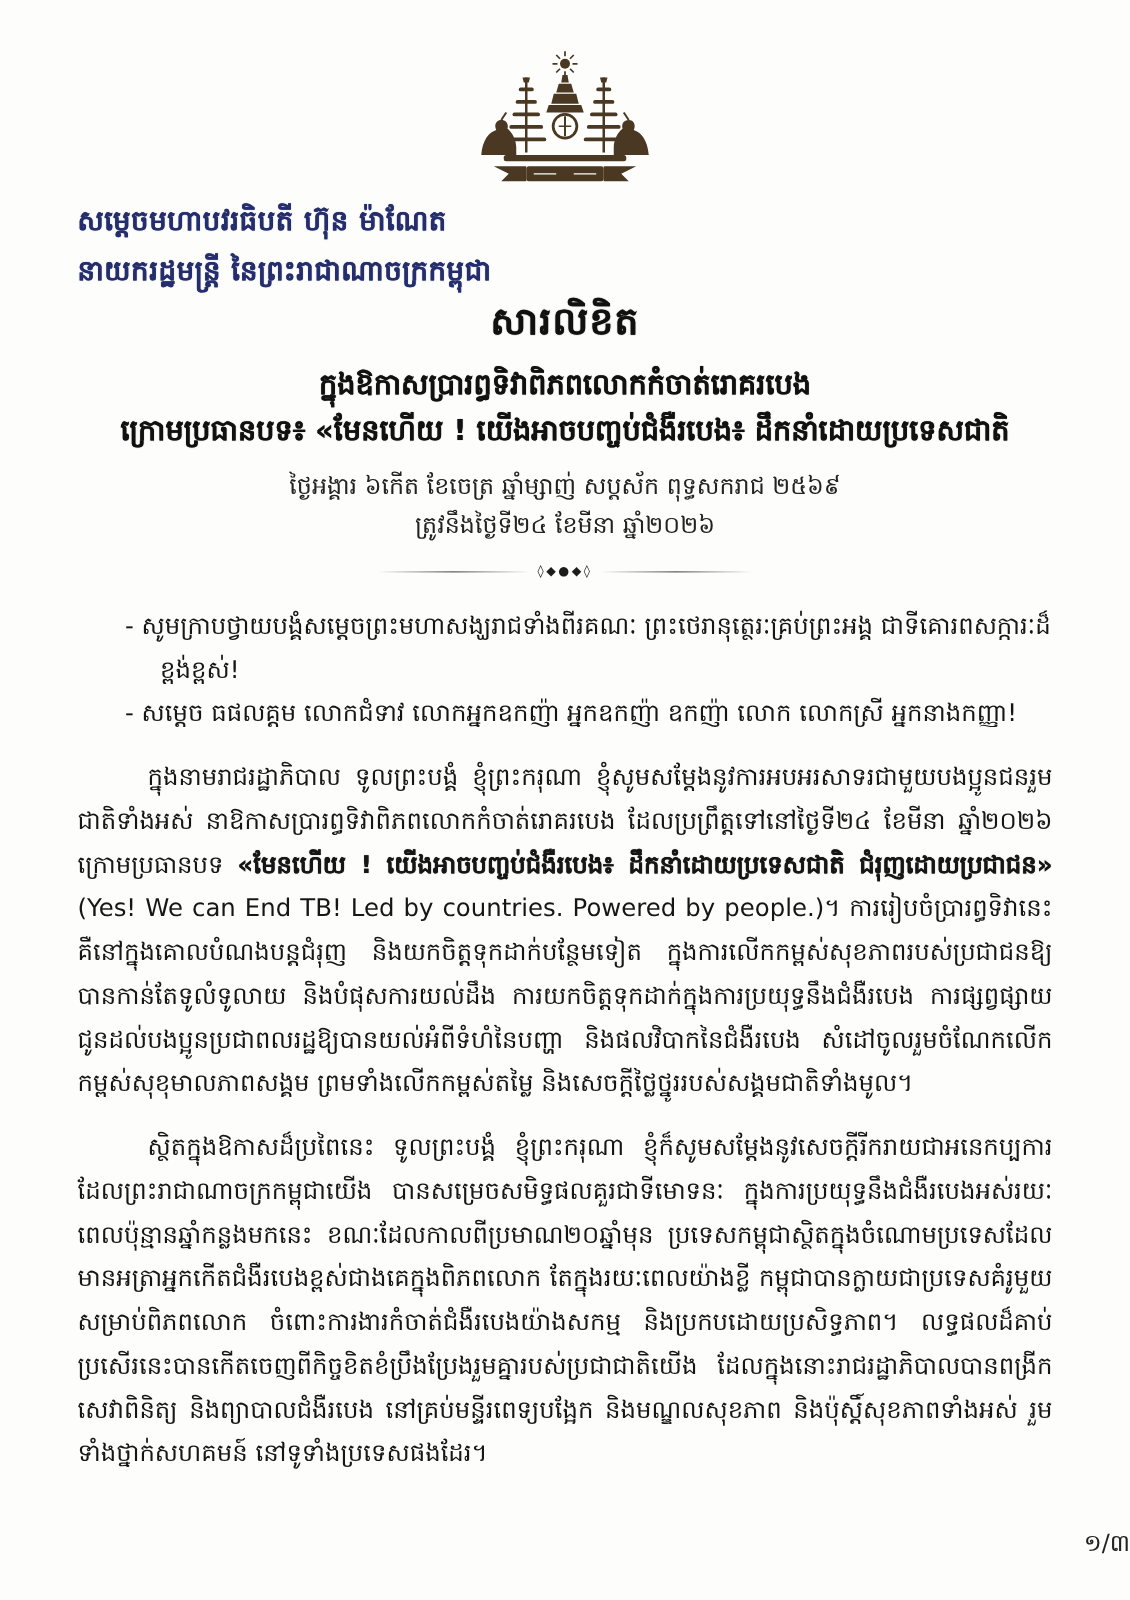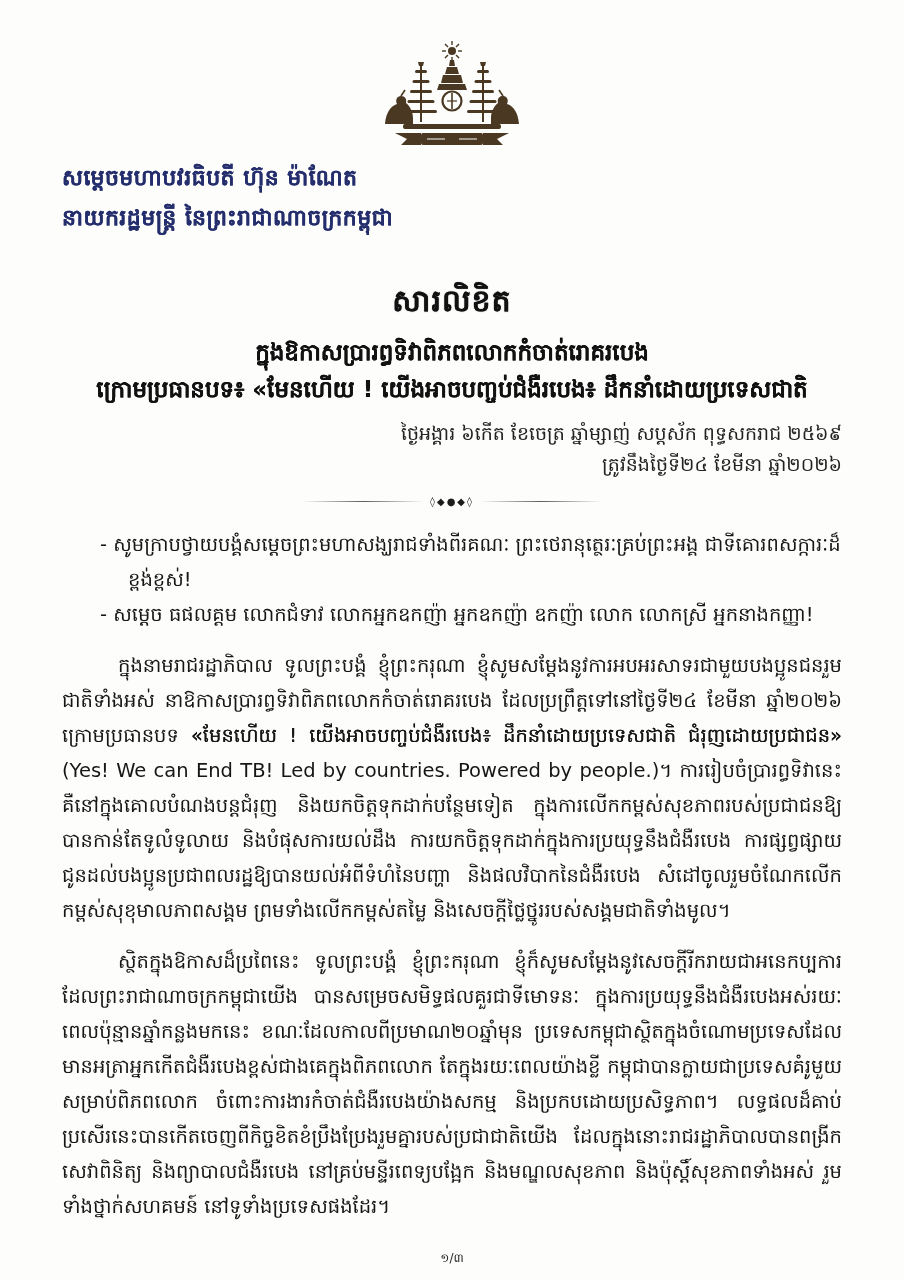"សារលិខិត" .title-block { margin-top: 44px -> none }
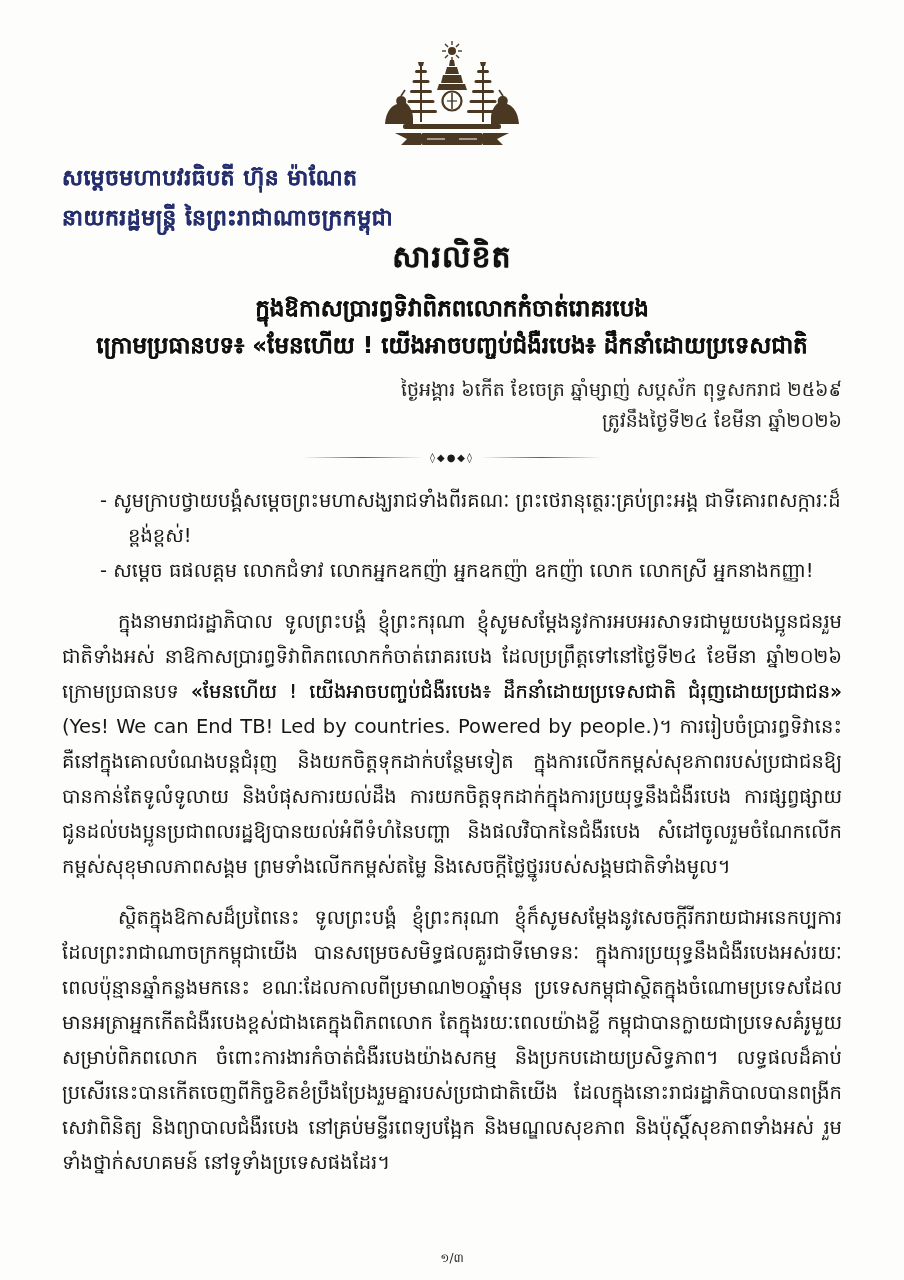"ថ្ងៃអង្គារ ៦កើត ខែចេត្រ ឆ្នាំម្សាញ់" .date-block { text-align: right -> center }
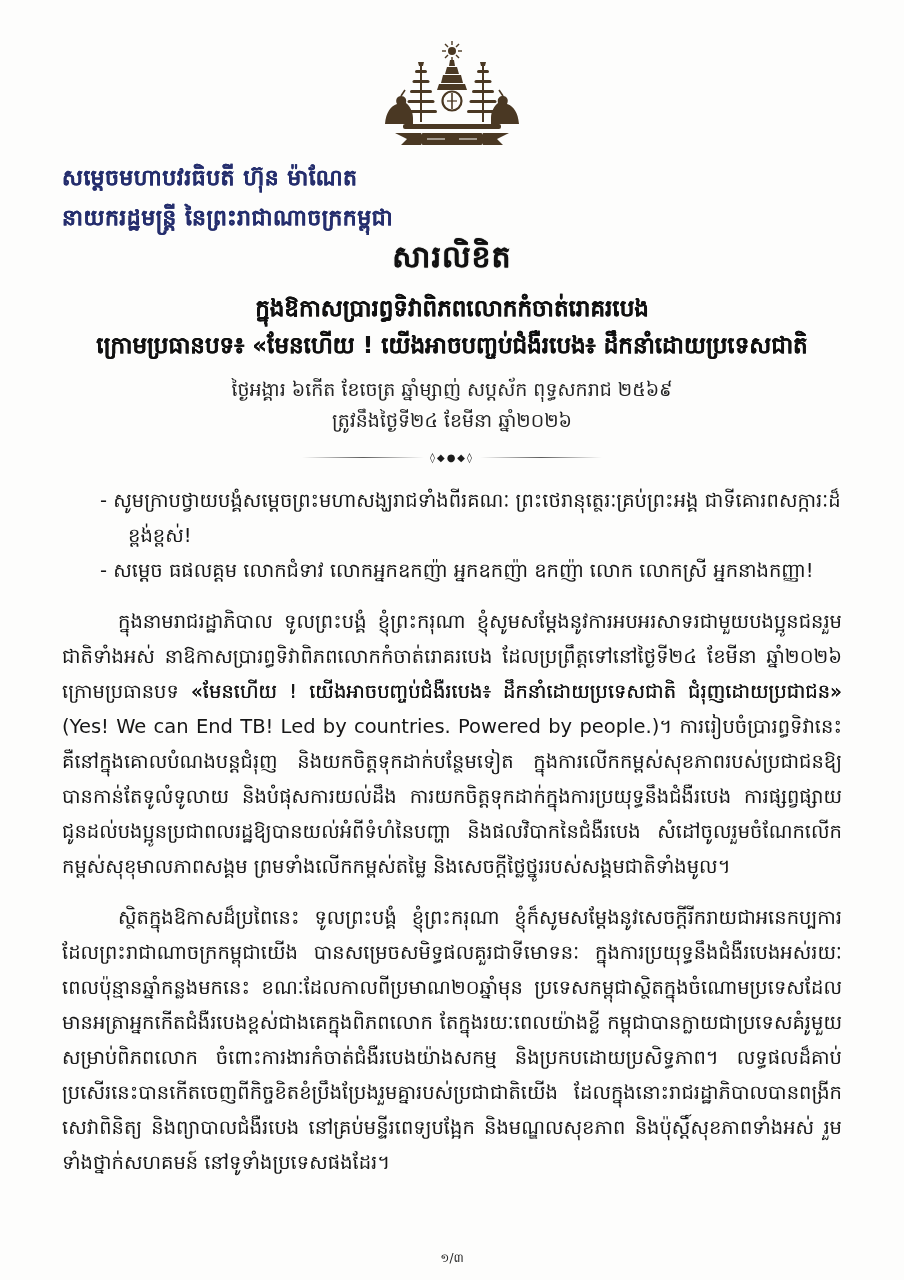"«មែនហើយ ! យើងអាចបញ្ចប់ជំងឺរបេង៖" .body-paragraph .theme-bold { font-weight: 400 -> 700 }
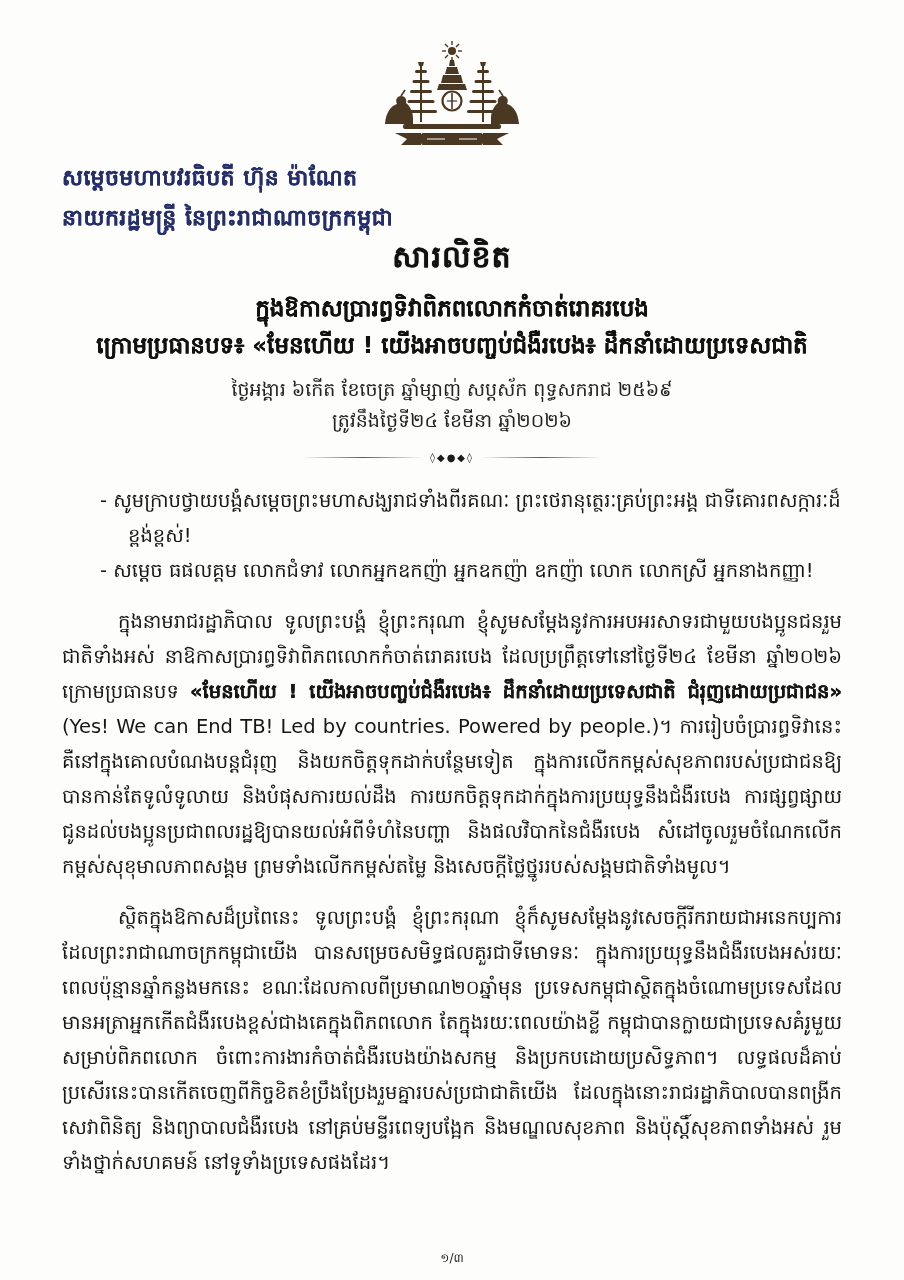"១/៣" .page-number { bottom: 12px -> 30px; font-size: 12px -> 19px; text-align: center -> right }
